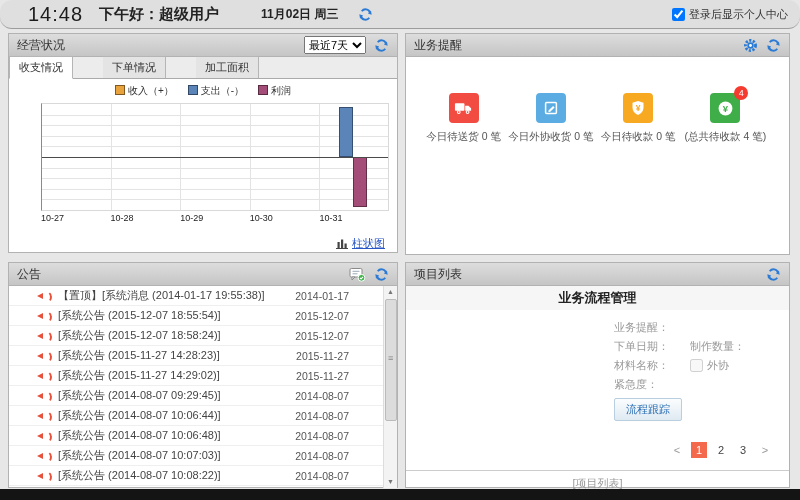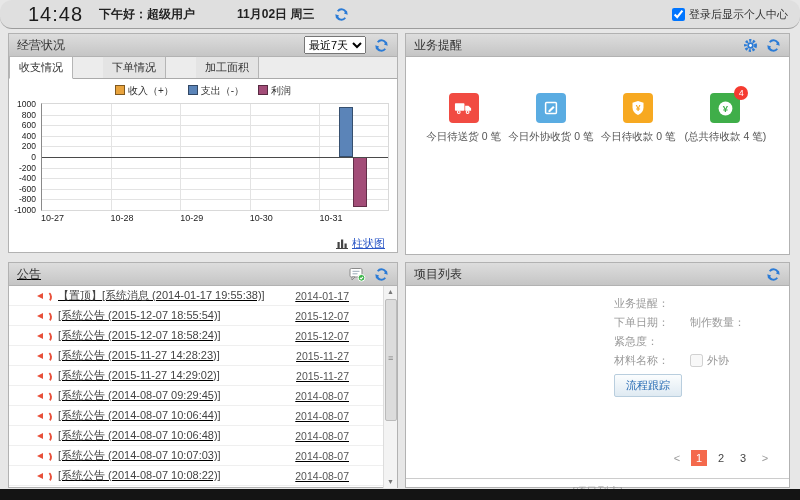"下午好：超级用户" .tb-greet { font-size: 12px -> 15px }
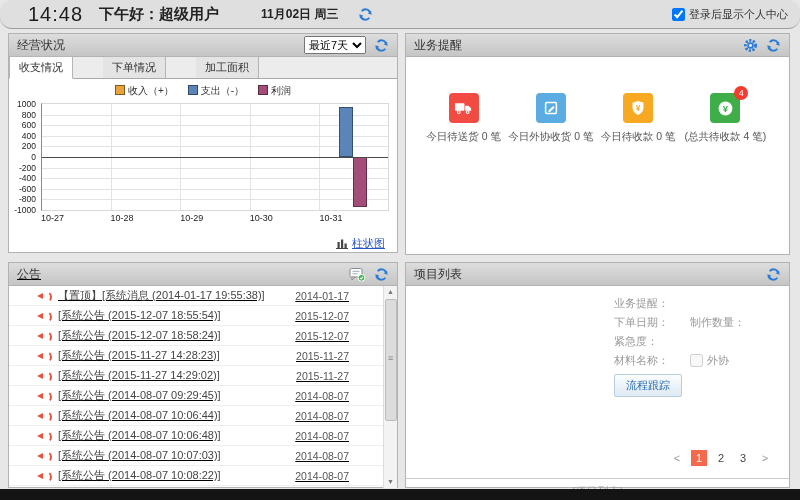"1000" div.yaxis { html: <div> <div>1000</div> <div>800</div> <div>600</div> <div>400</div> <div>200</div> <div>0</div> <div>-200</div> <div>-400</div> <div>-600</div> <div>-800</div> <div>-1000</div> </div> -> none }
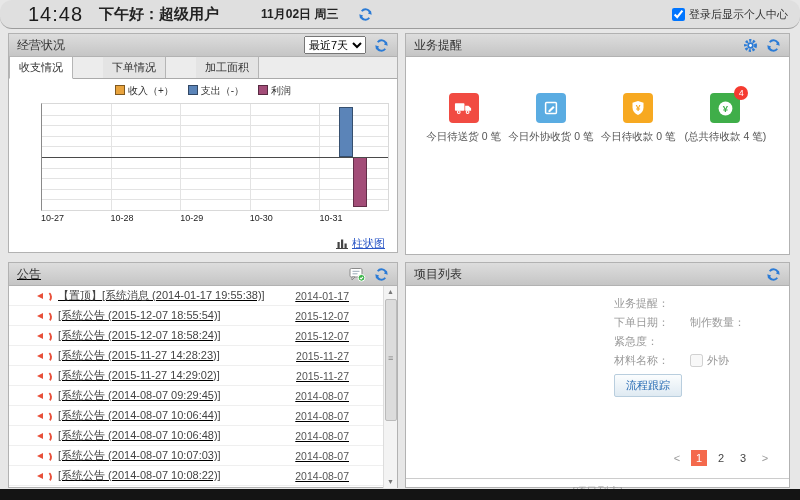"公告" #p3 { text-decoration: underline -> none }
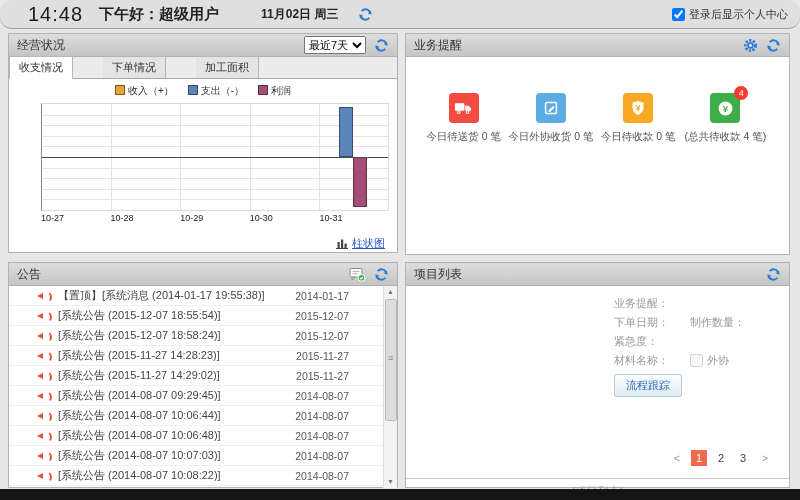"业务流程管理" div.pj-title { html: none -> <div>业务流程管理</div> }
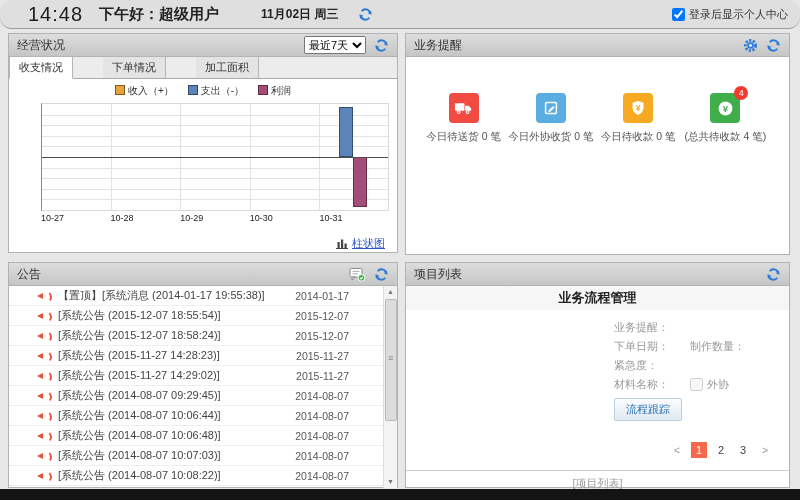"紧急度：" div.pj-row { order: before "材料名称：" -> after "材料名称：" }
